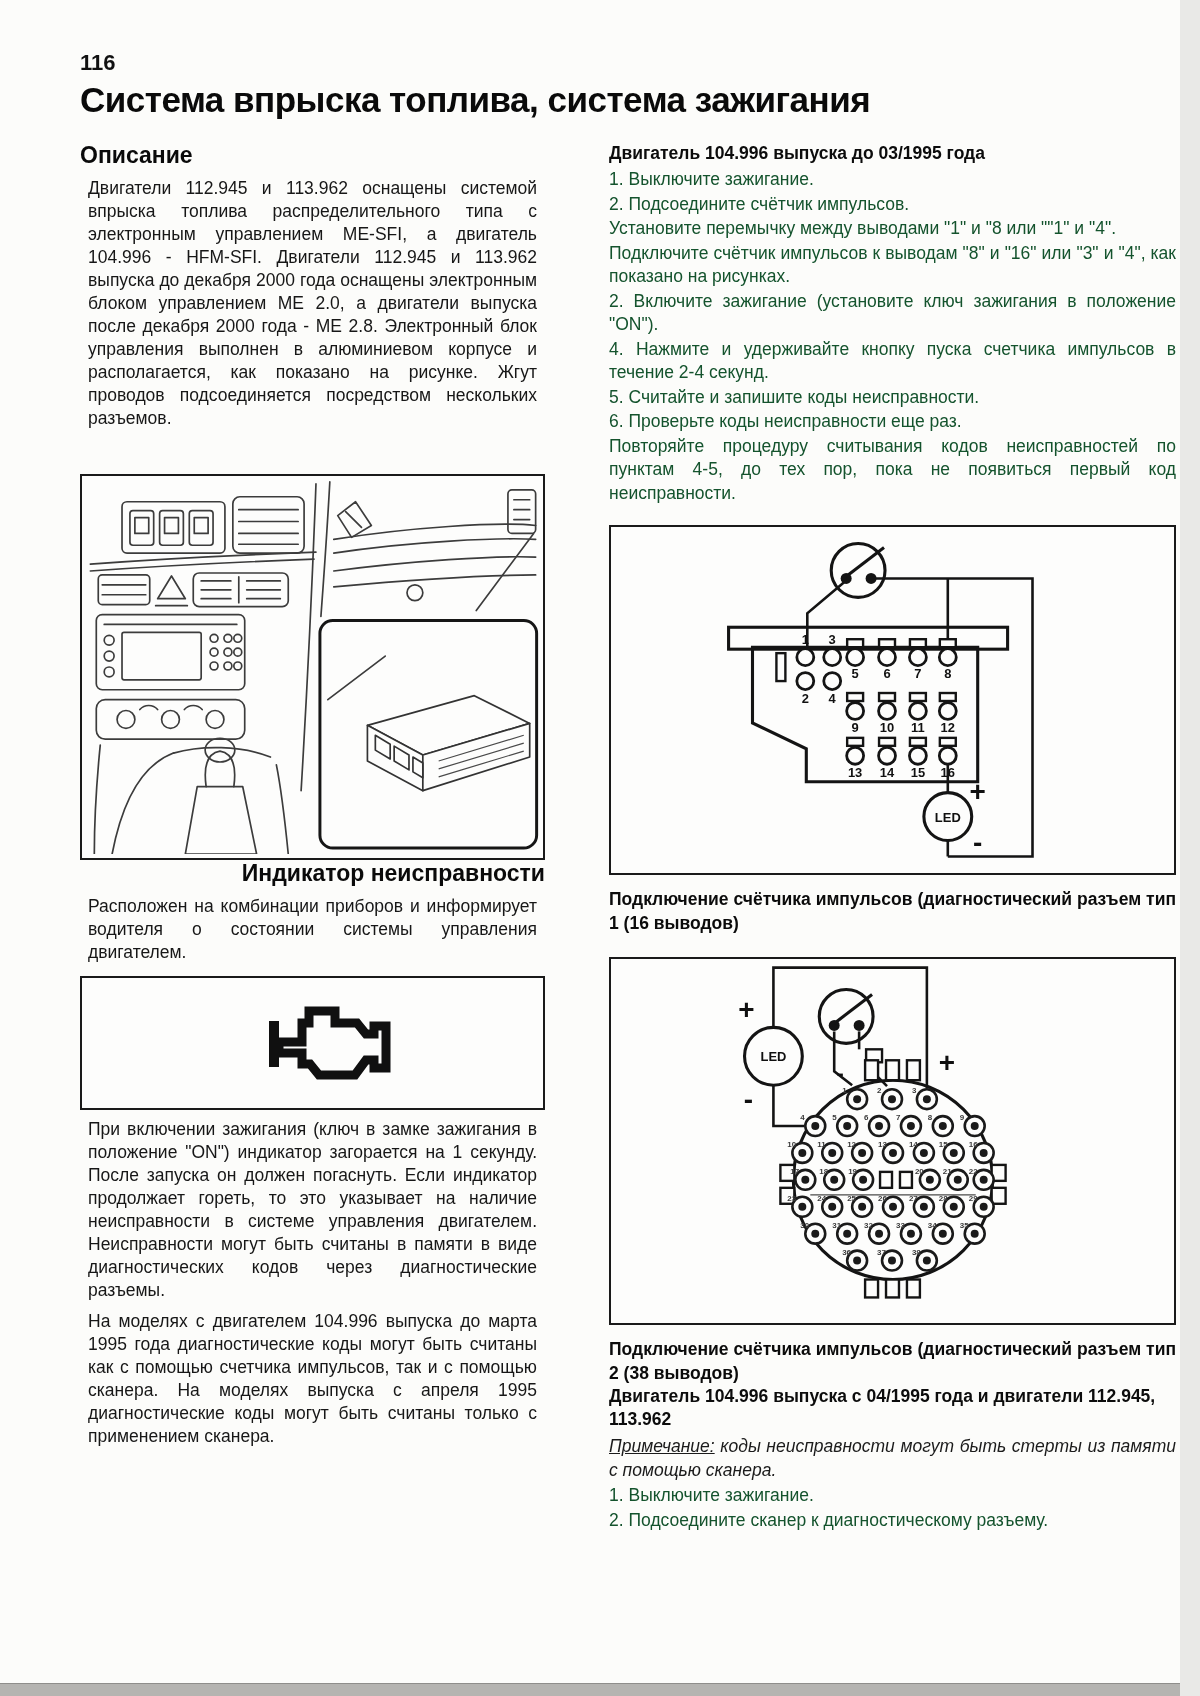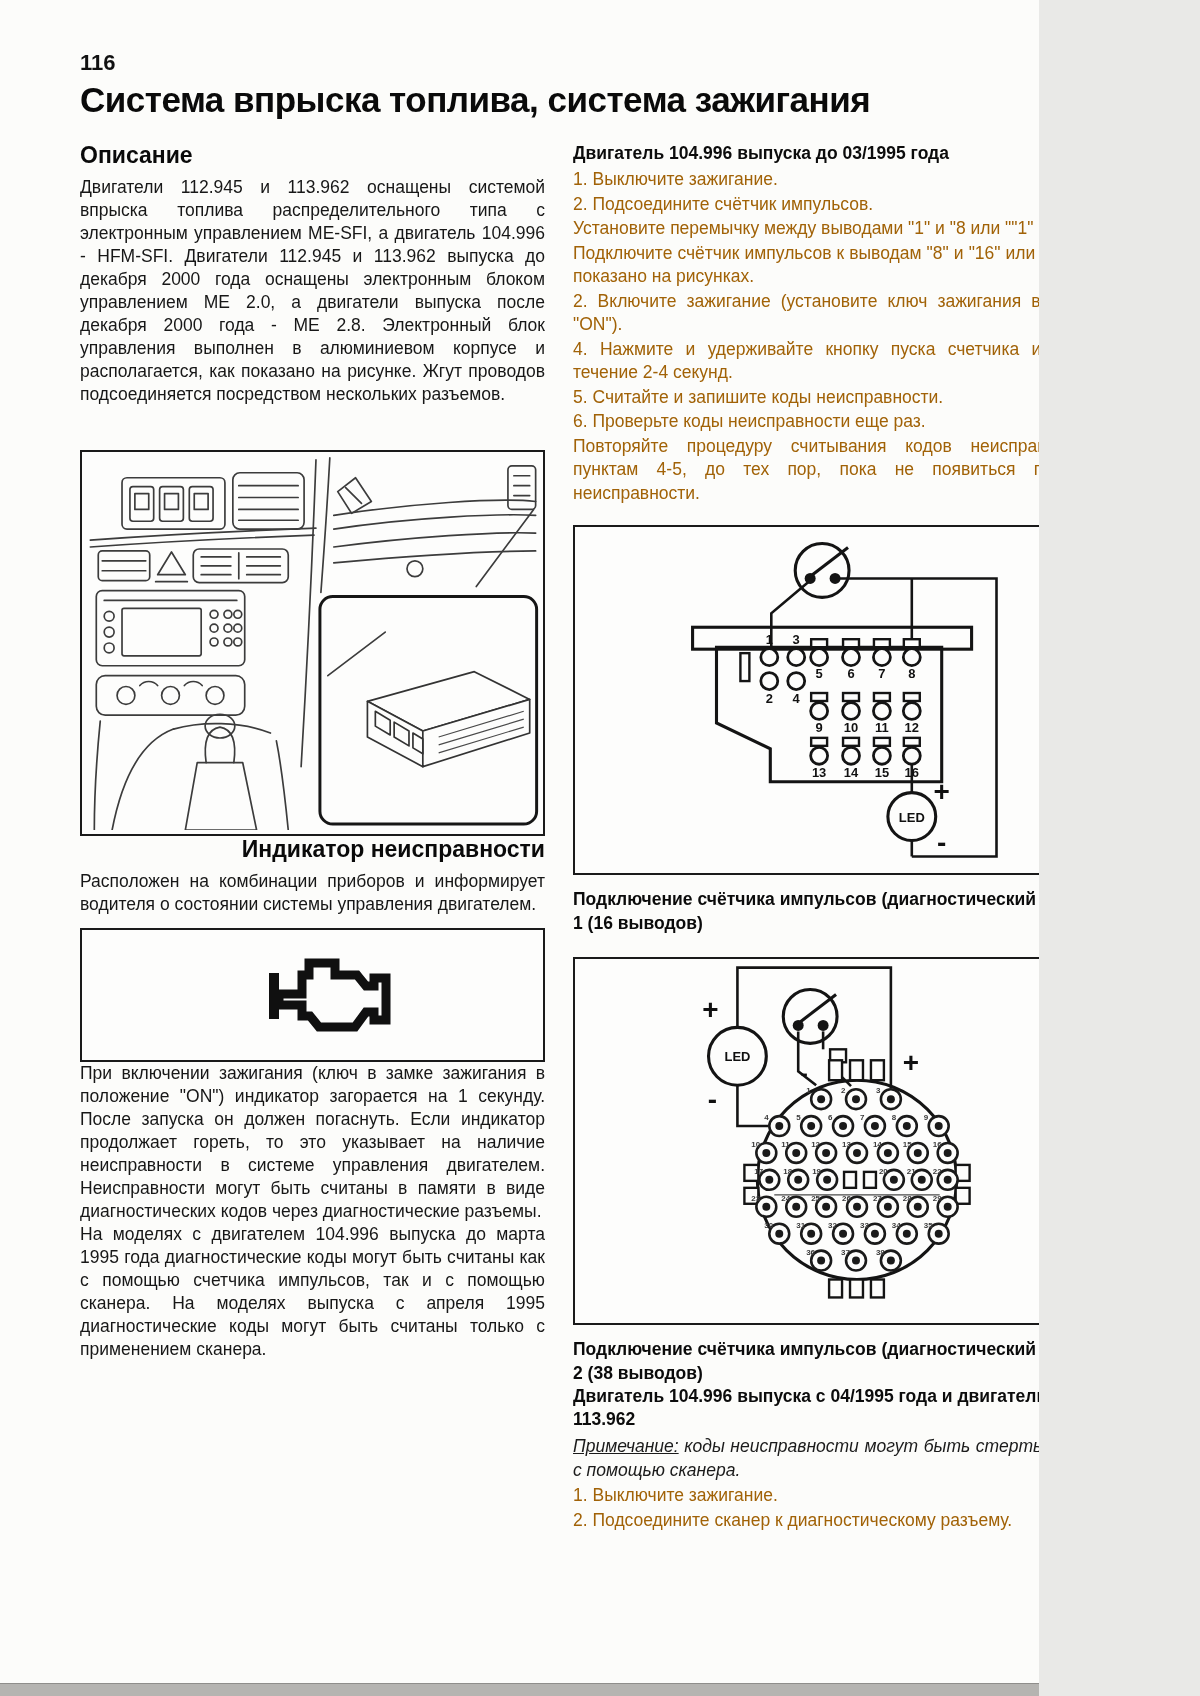"116" .page { width: 1039px -> 1180px }
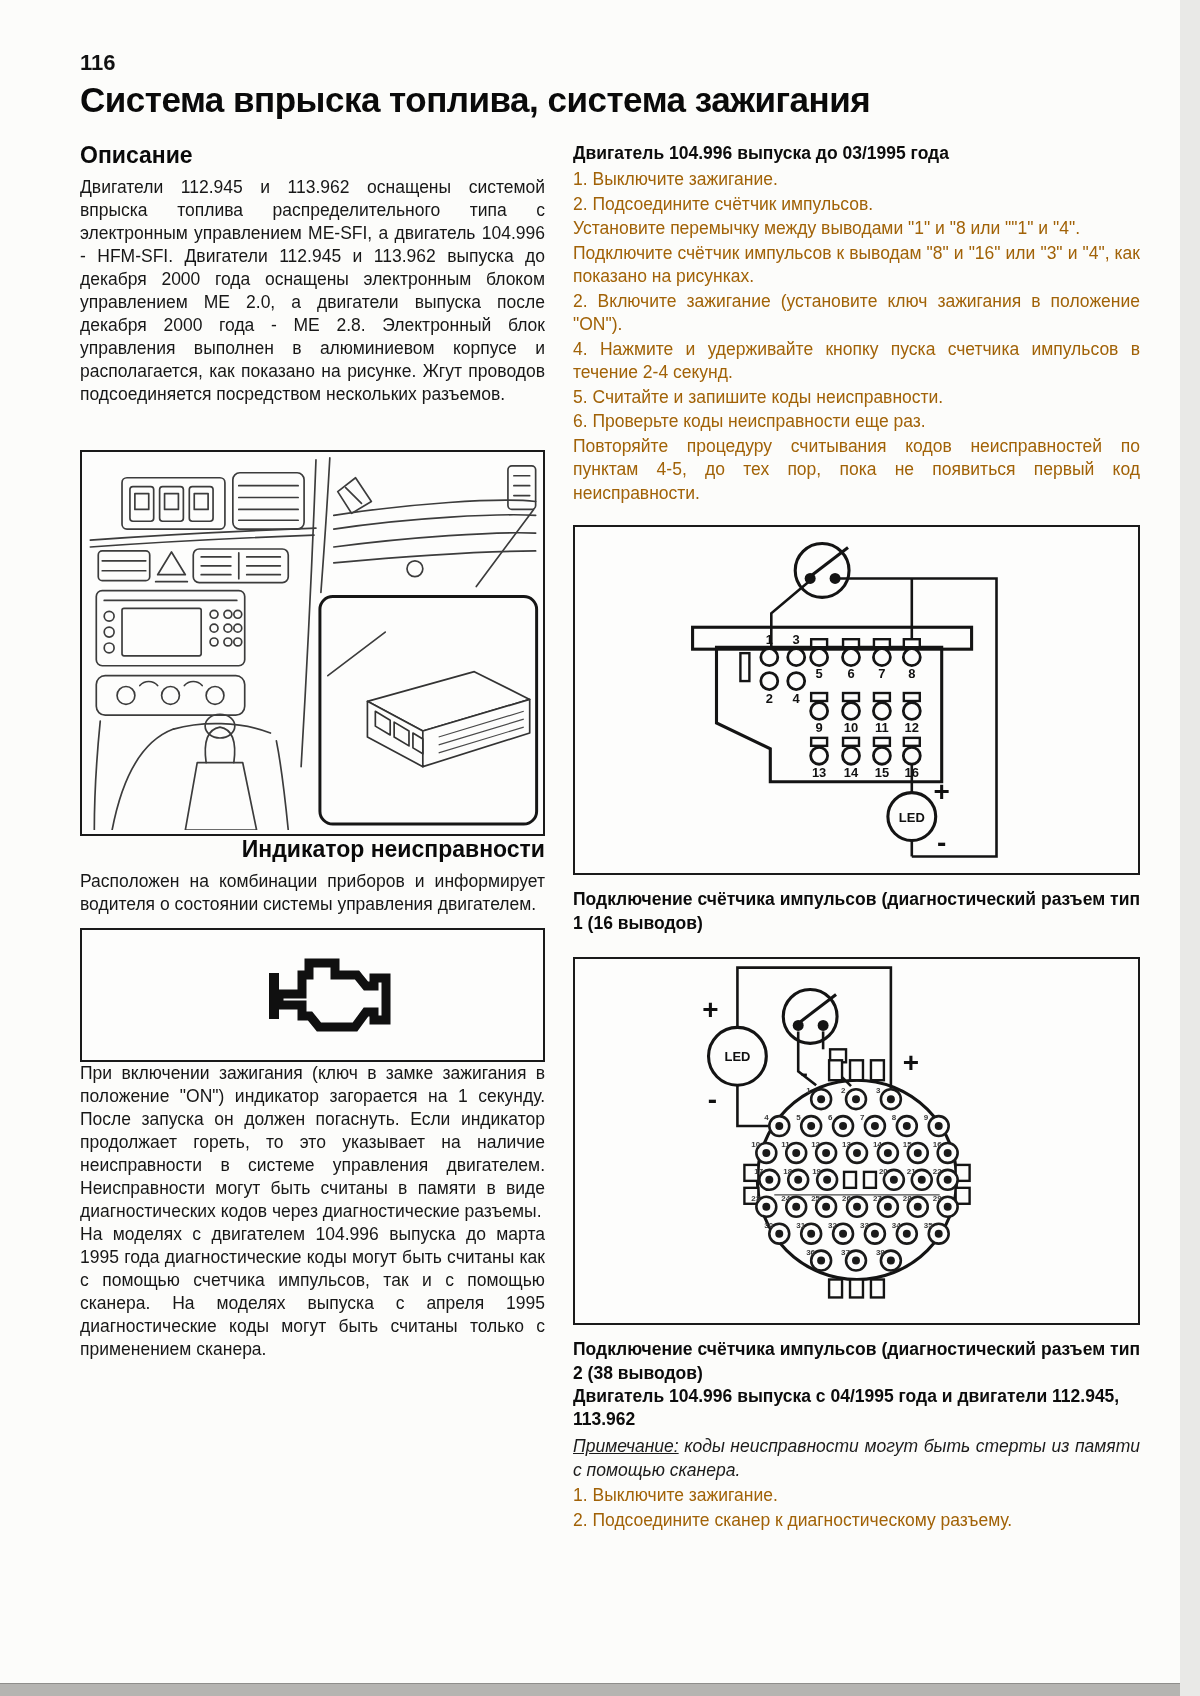"Описание" .cols { gap: none -> 36px }
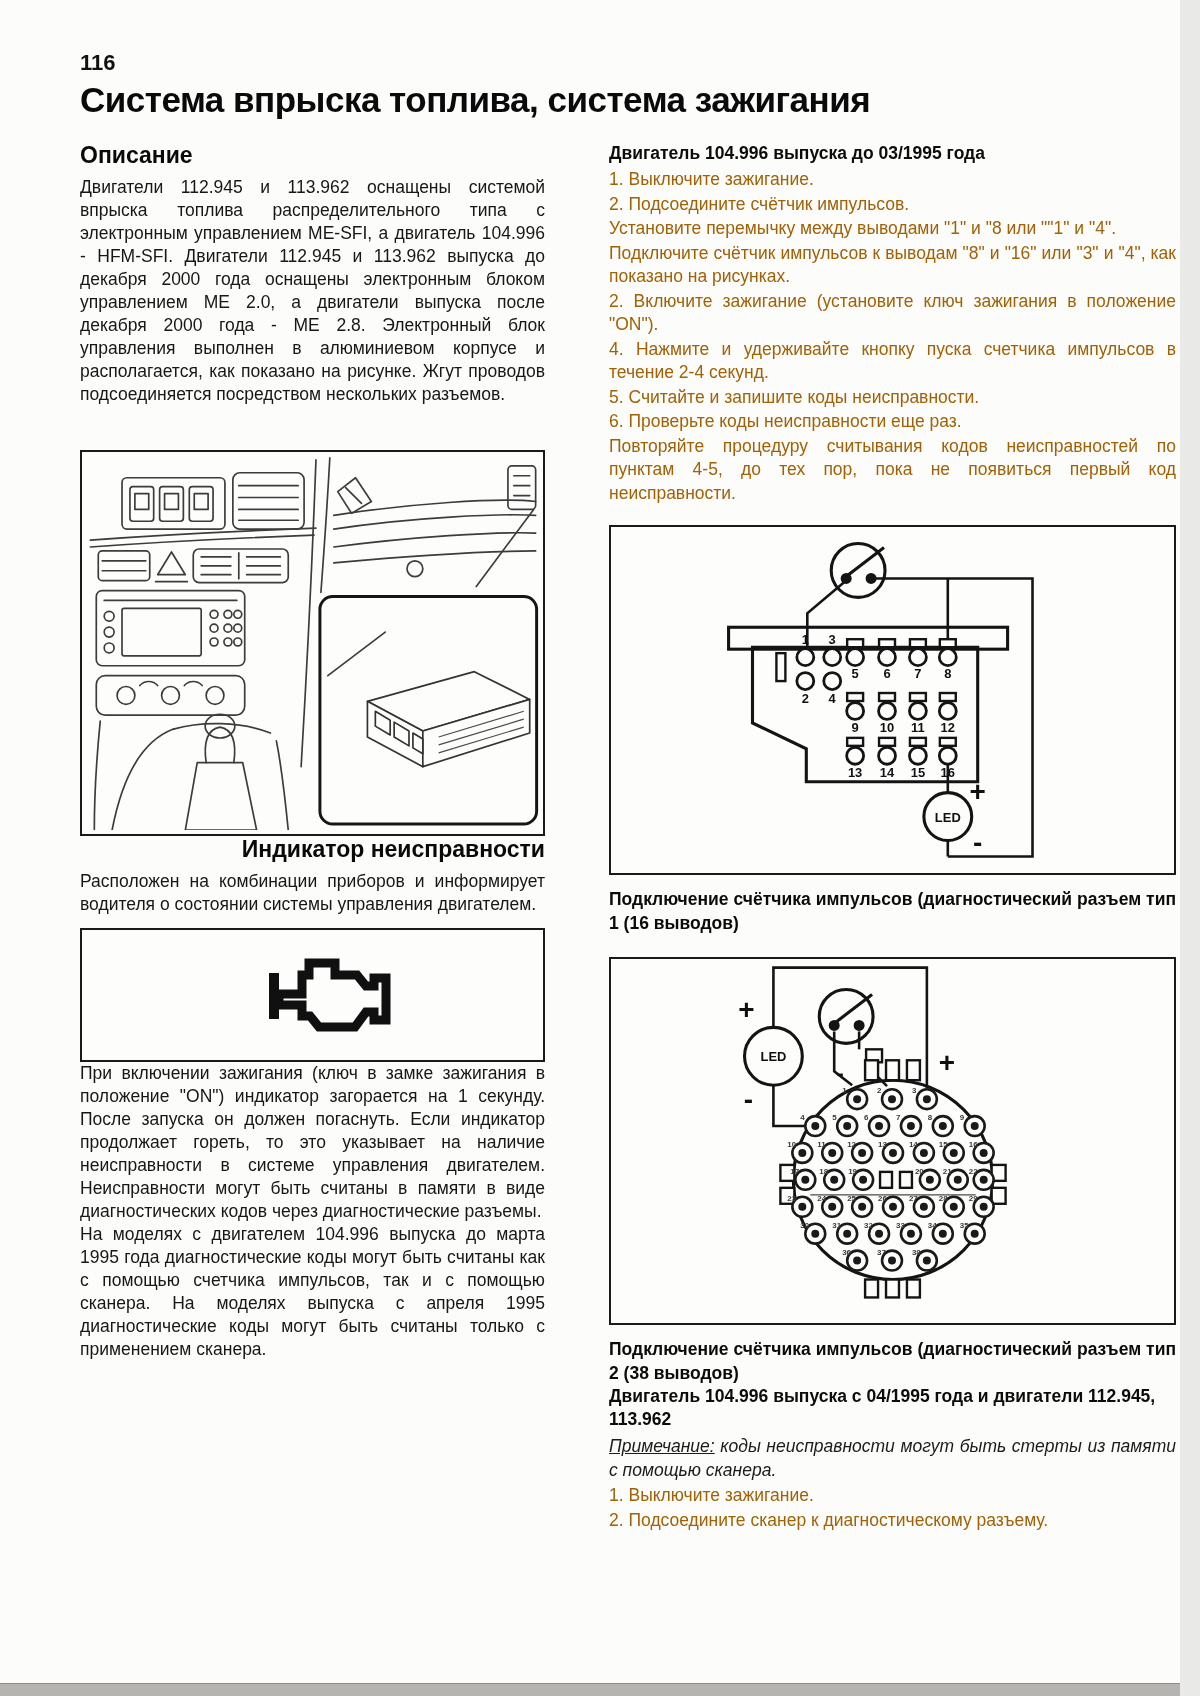"Двигатели 112.945 и 113.962 оснащены" p.body { margin: 0 -> 8px }
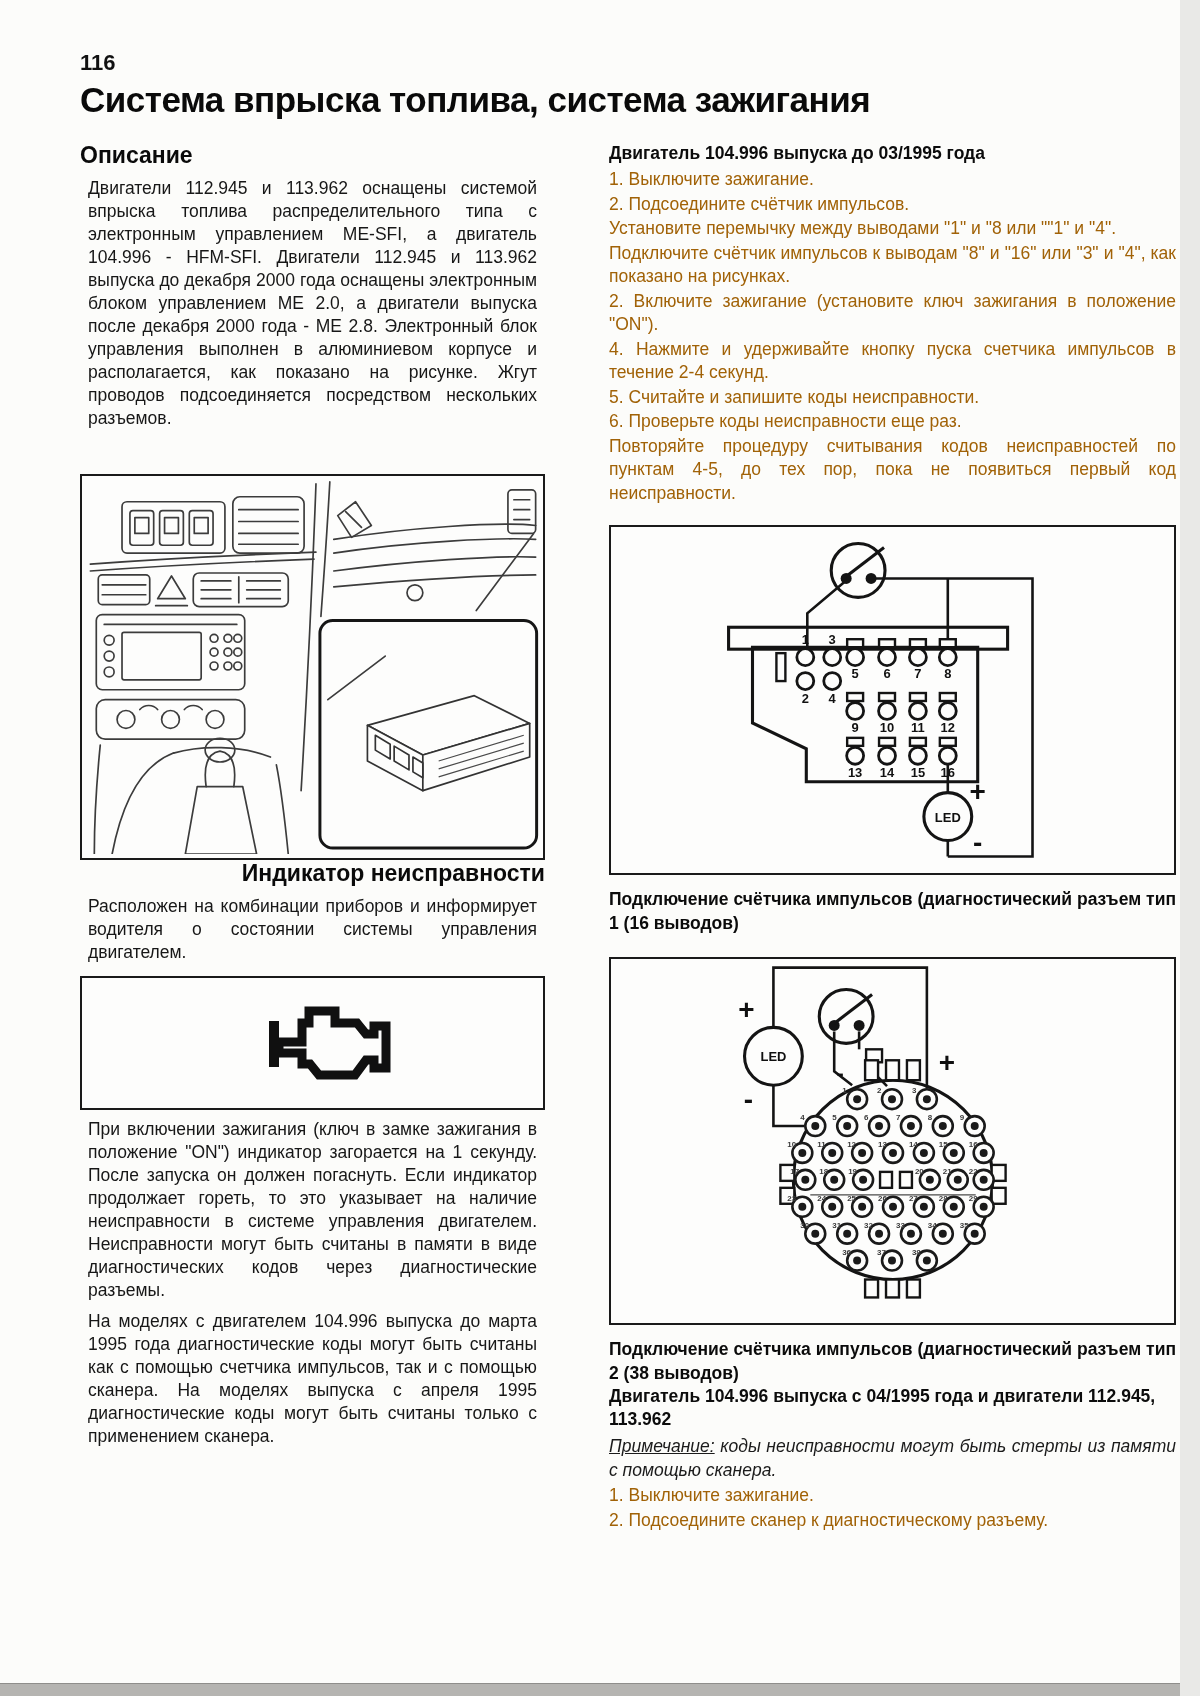"1. Выключите зажигание." .col-r p.rstep { color: #a16207 -> #14532d }
